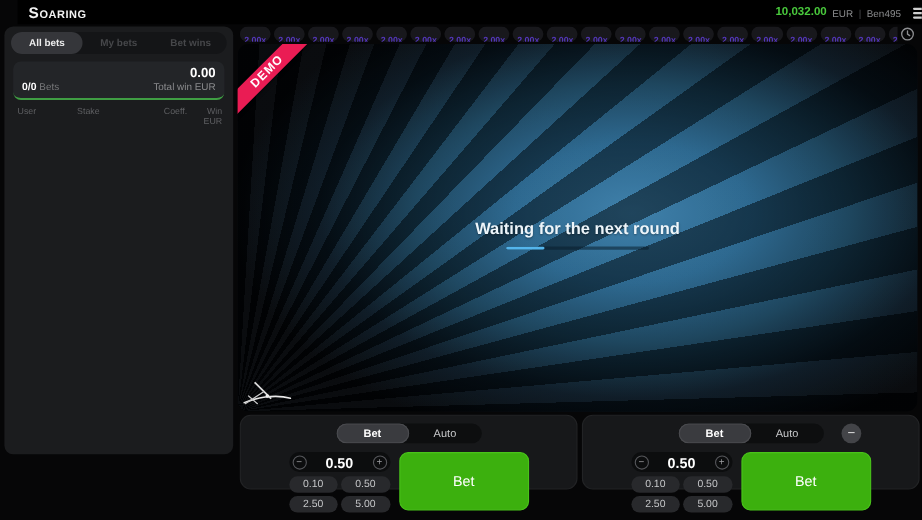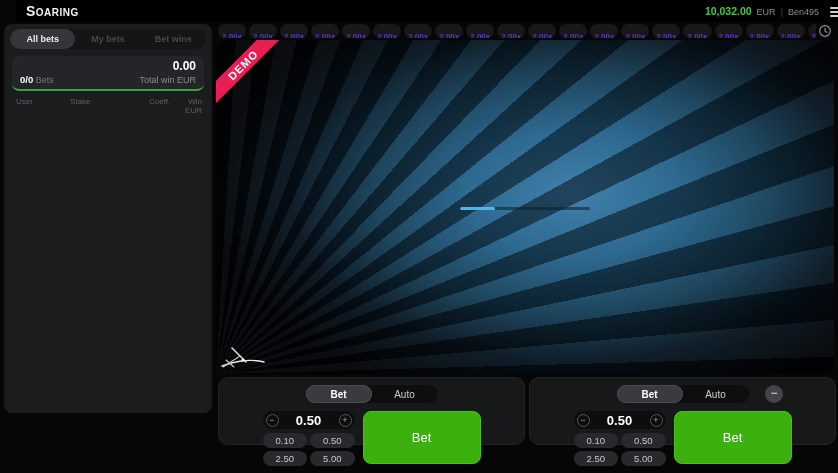"Waiting for the next round" div.status-text { html: none -> <div>Waiting for the next round</div> }
